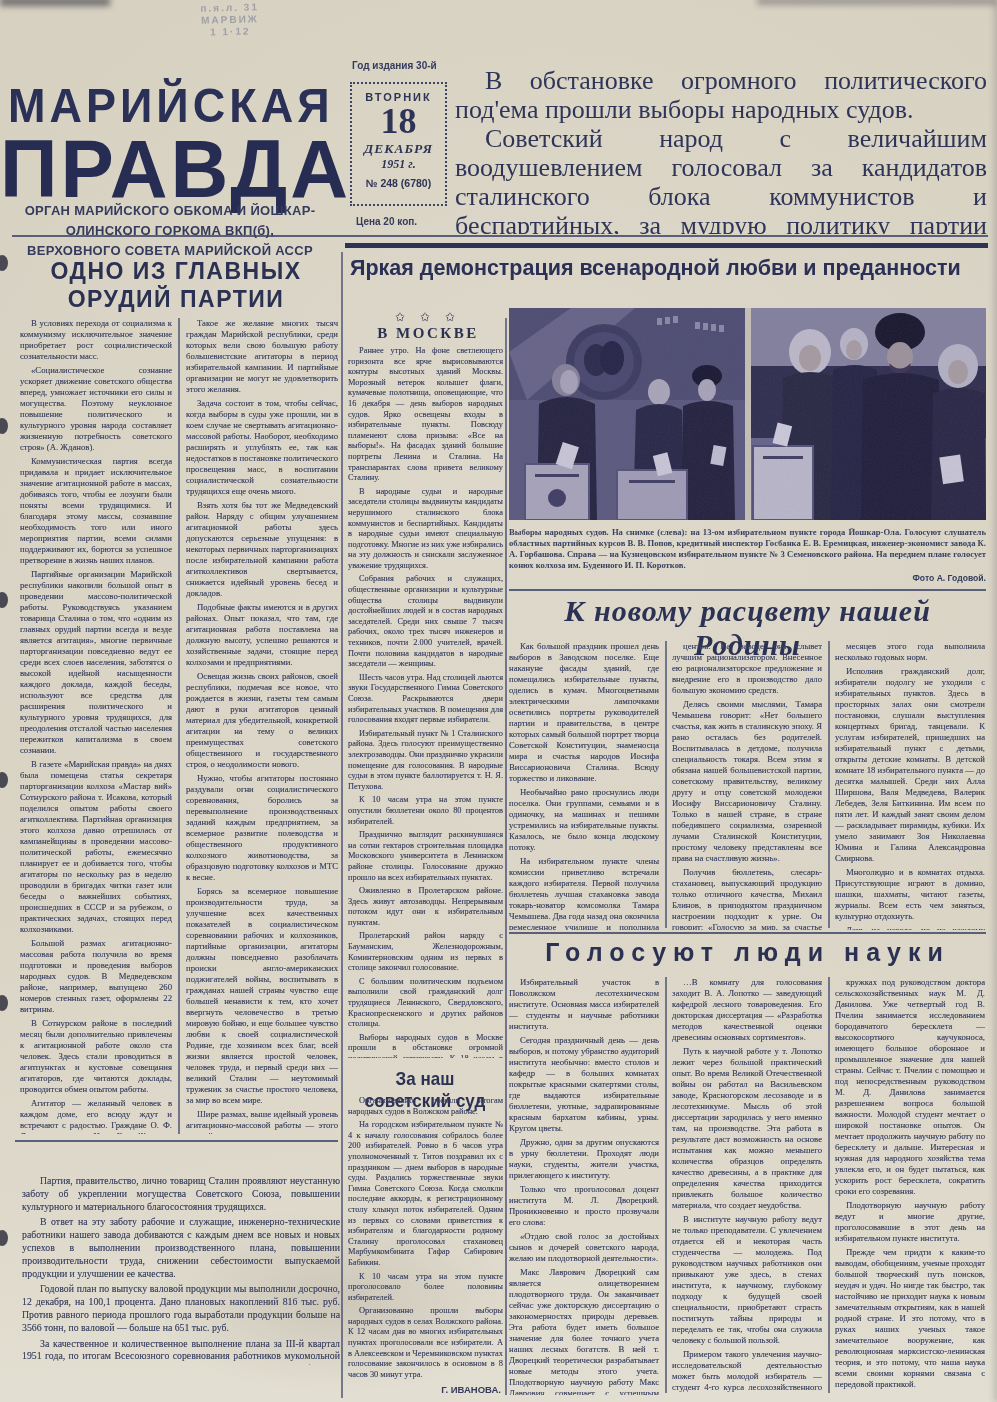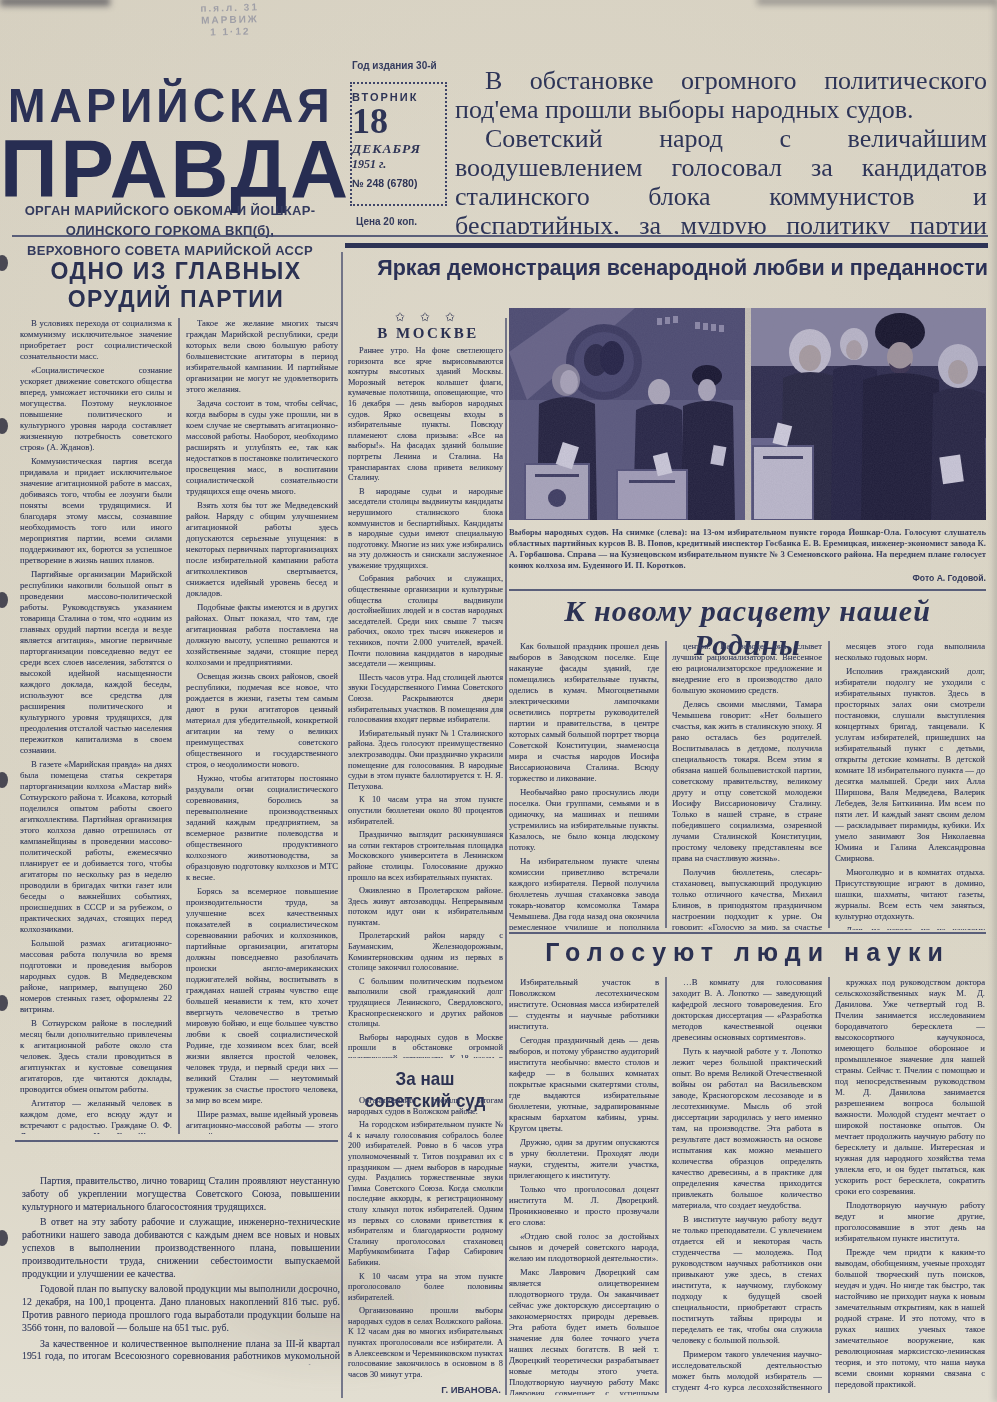"ВТОРНИК" .datebox { text-align: none -> center }
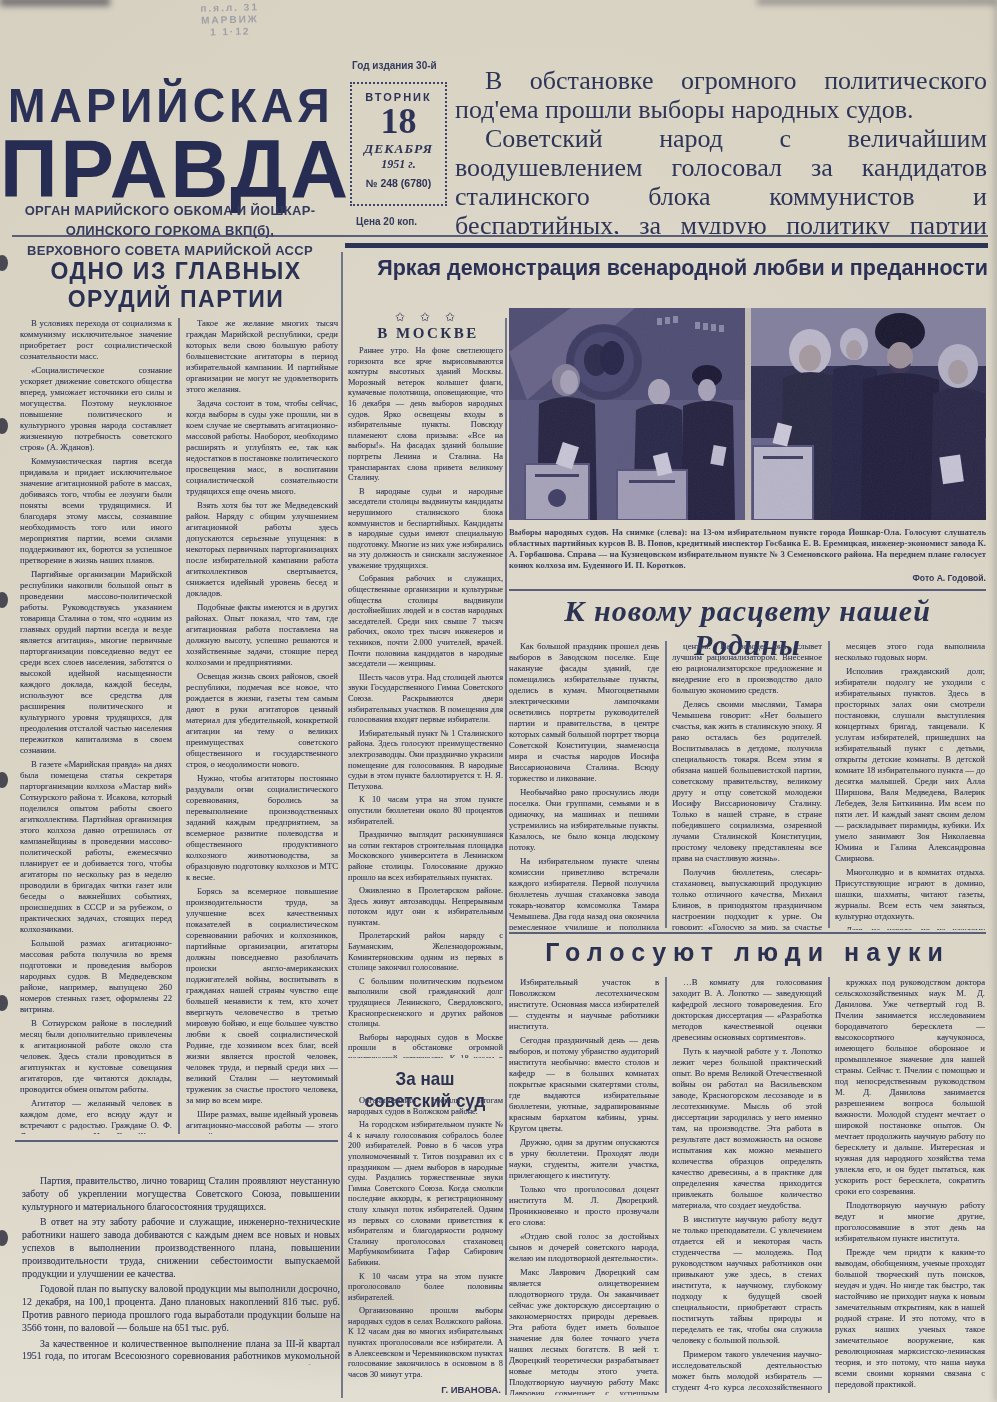"Яркая демонстрация всенародной любви и" .h-center { text-align: right -> left }
